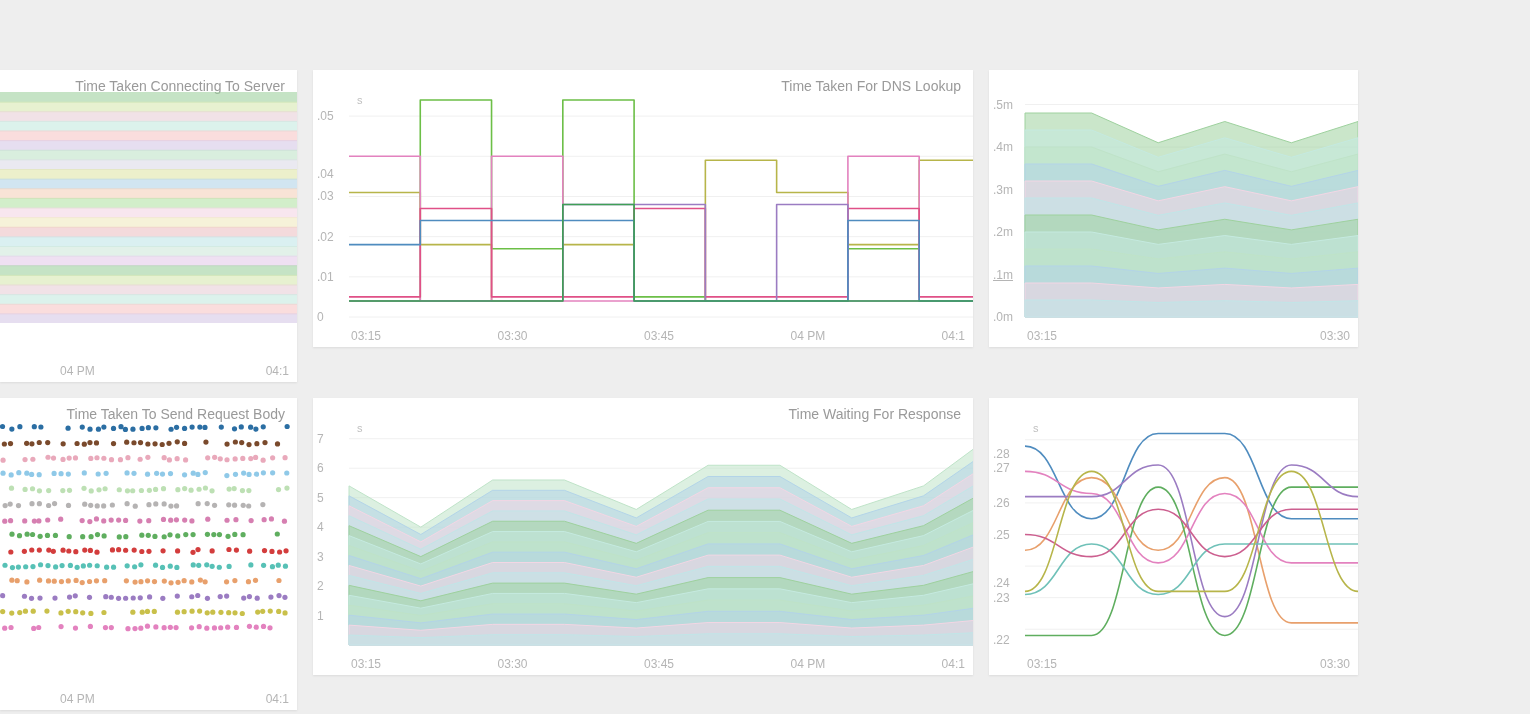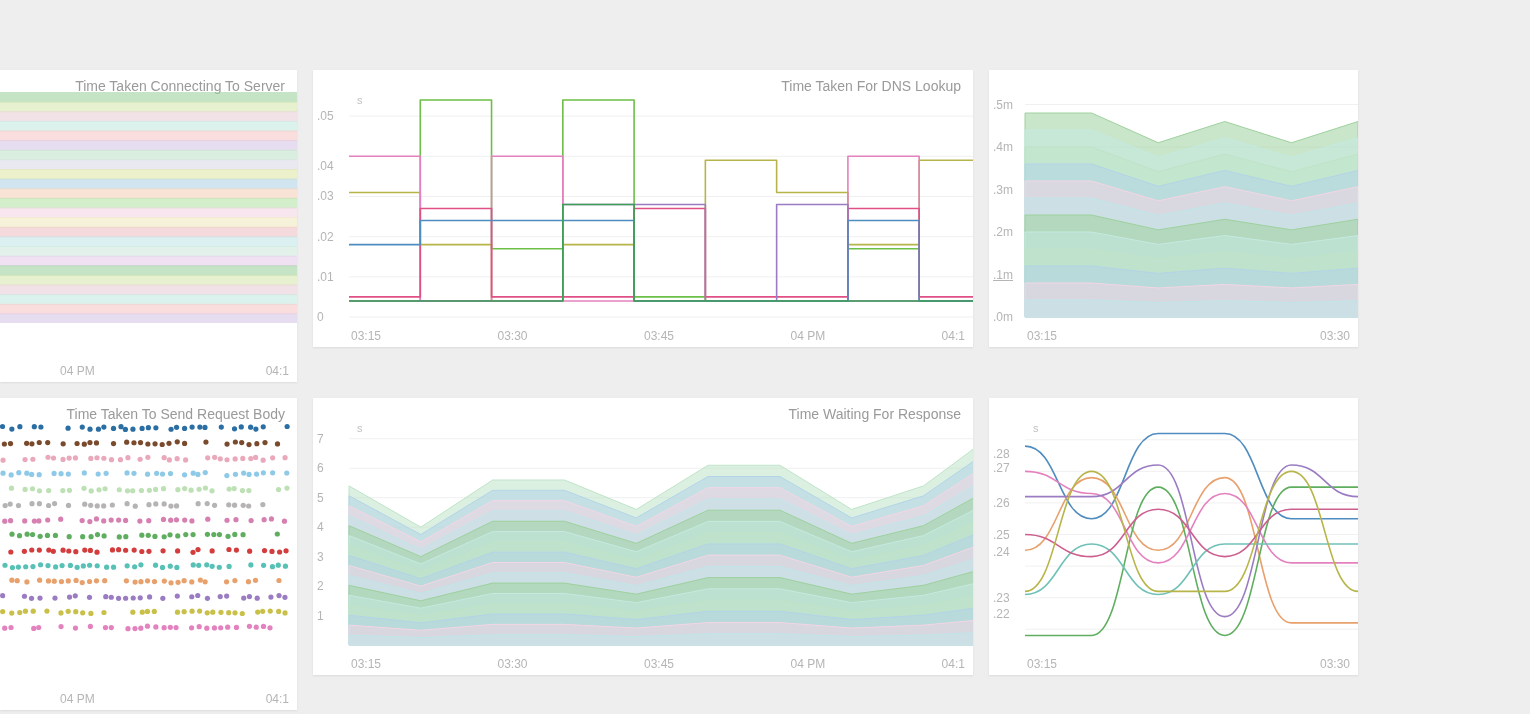".04" div.ytick { top: 74px -> 82px }
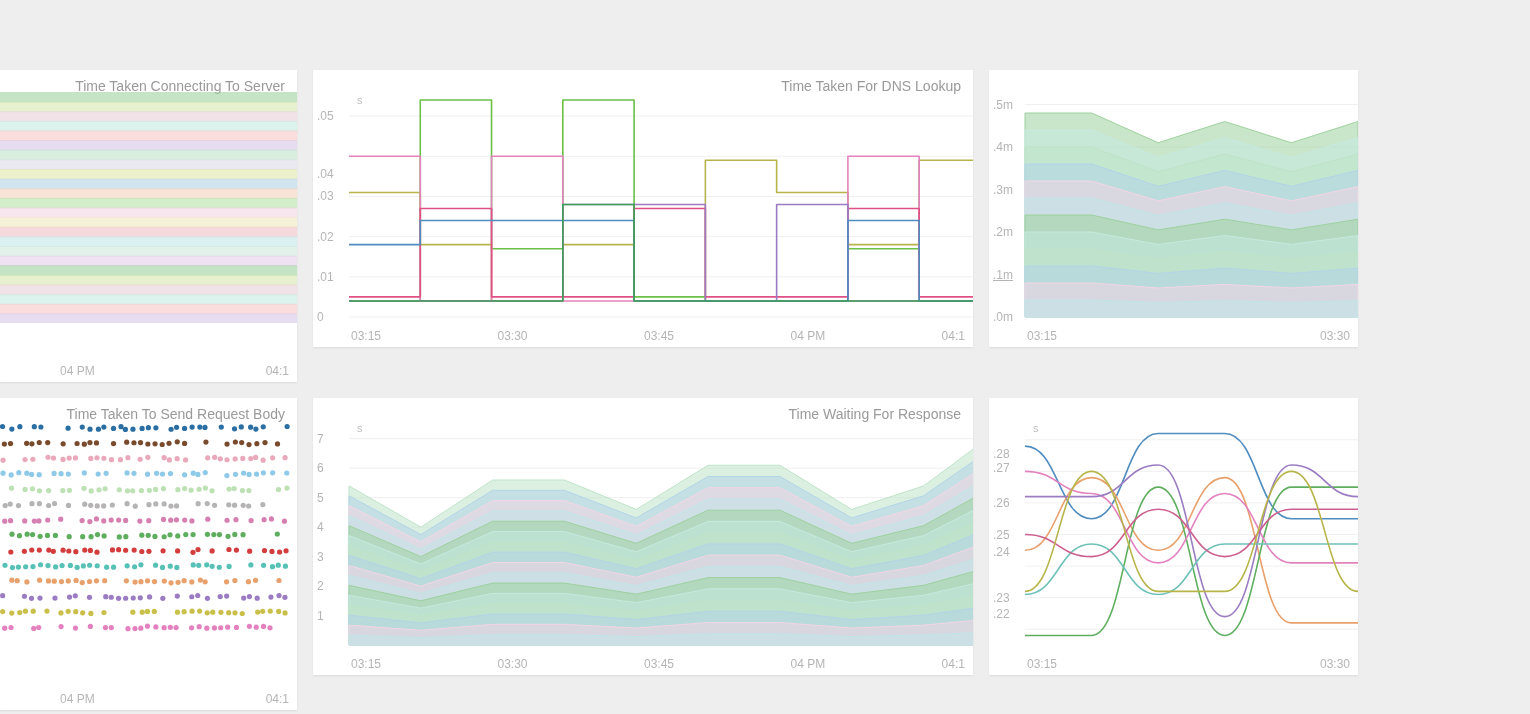".24" div.ytick { top: 132px -> 163px }
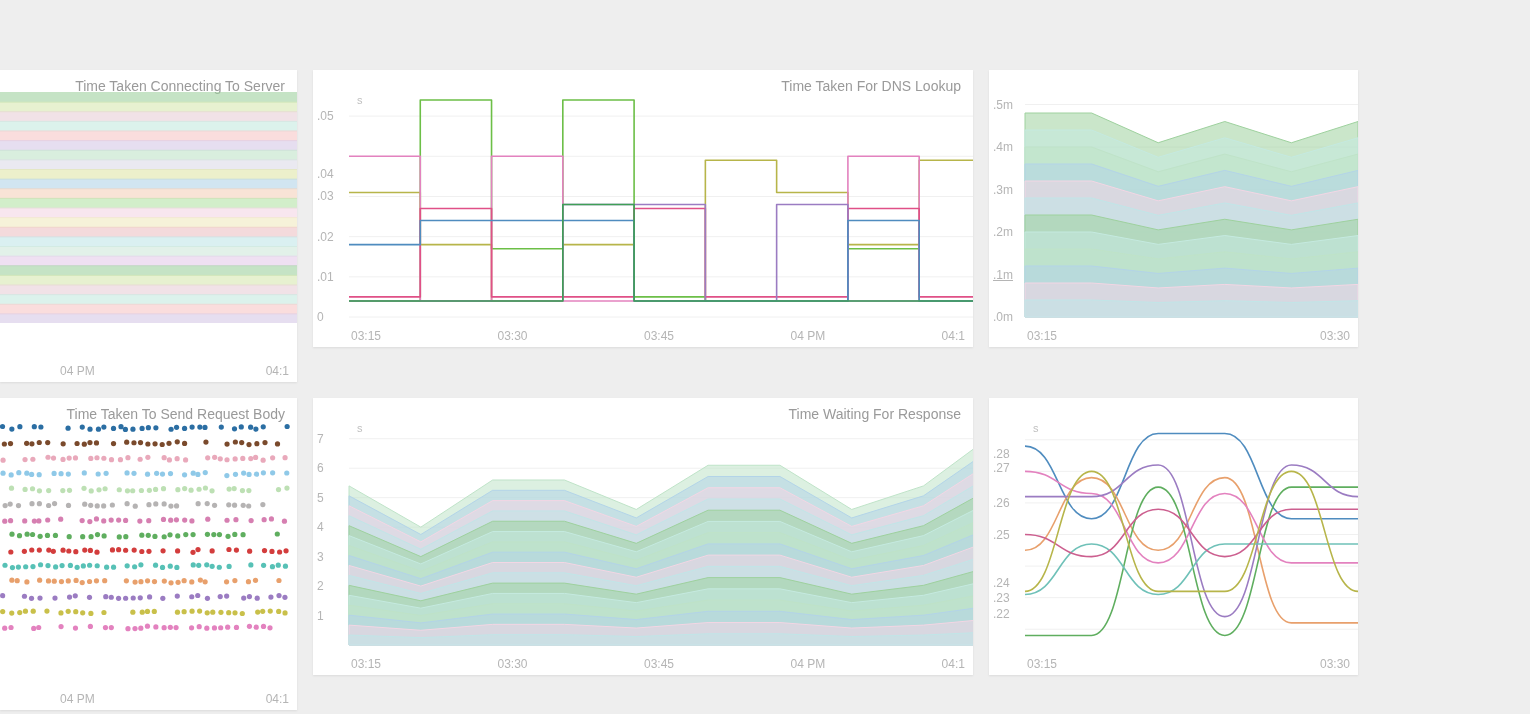".22" div.ytick { top: 194px -> 220px }
